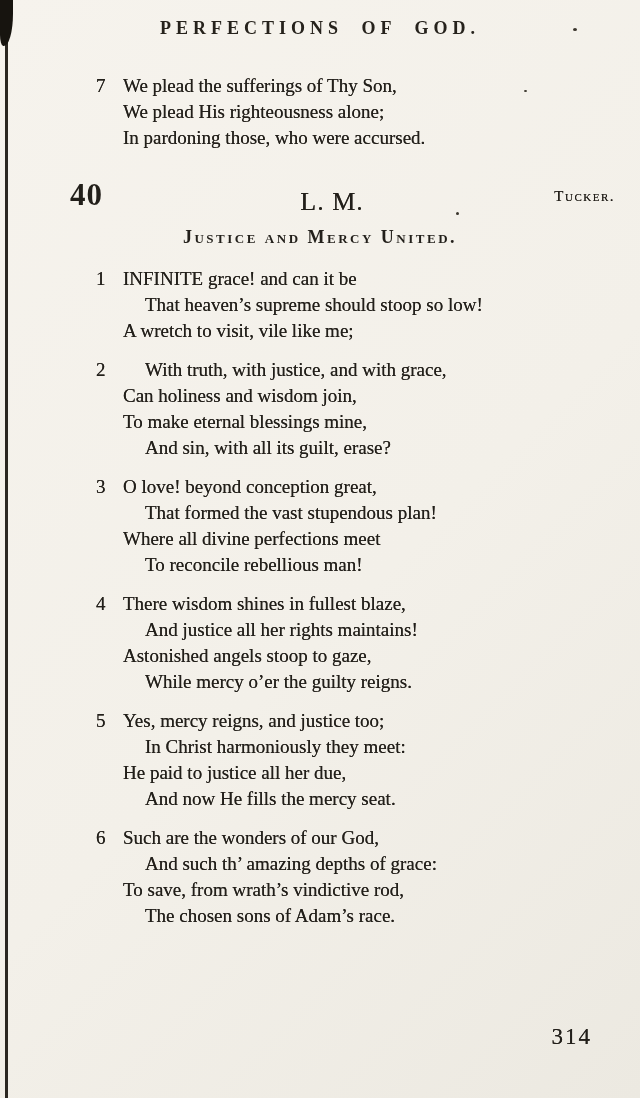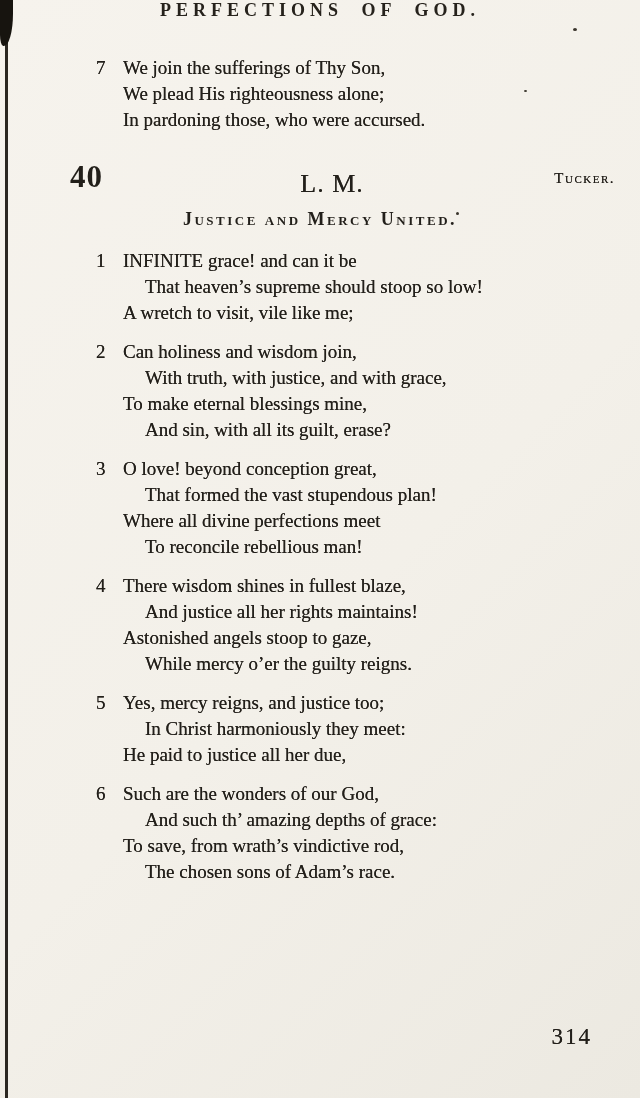"PERFECTIONS OF GOD." .running-head { padding-top: none -> 18px }
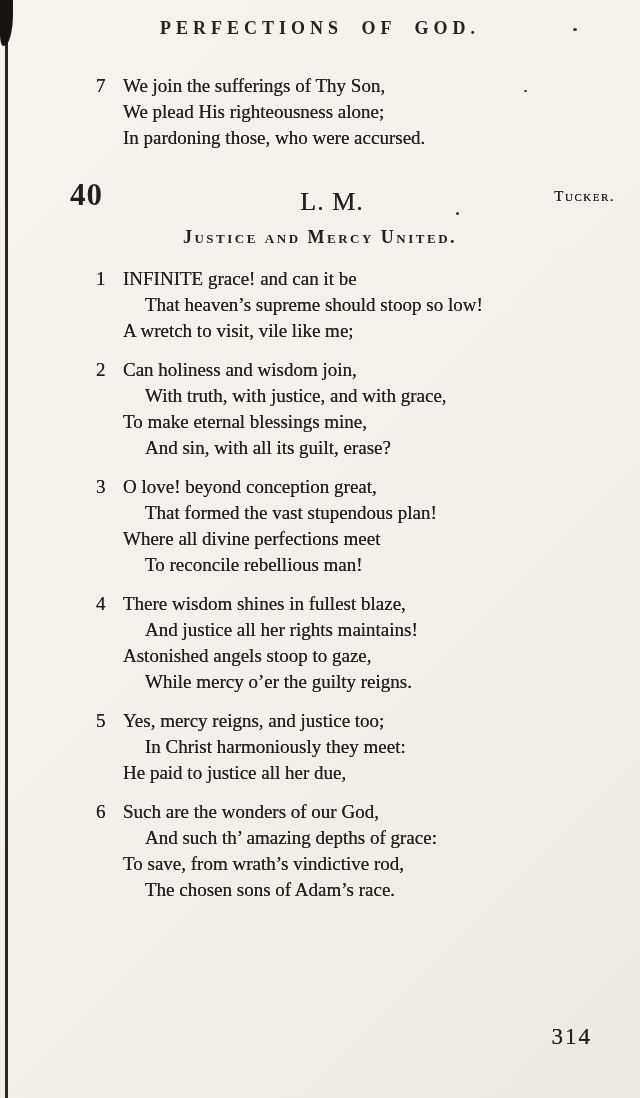"We join the sufferings of" div.line { text: join -> plead }
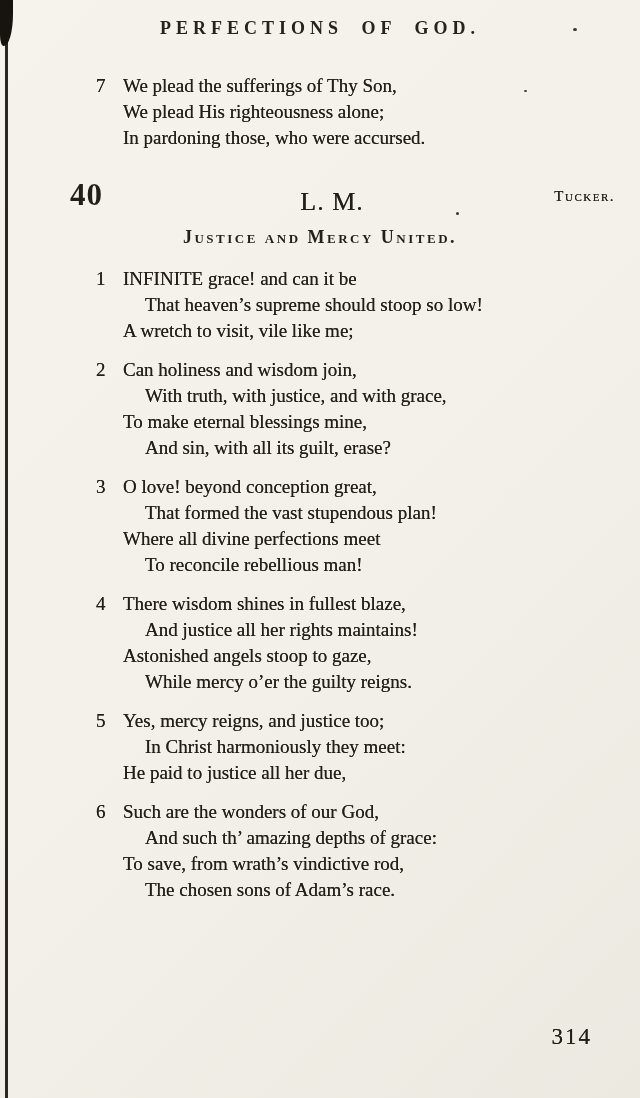"Can holiness and wisdom join," div.line { order: before "With truth, with justice, and" -> after "With truth, with justice, and" }
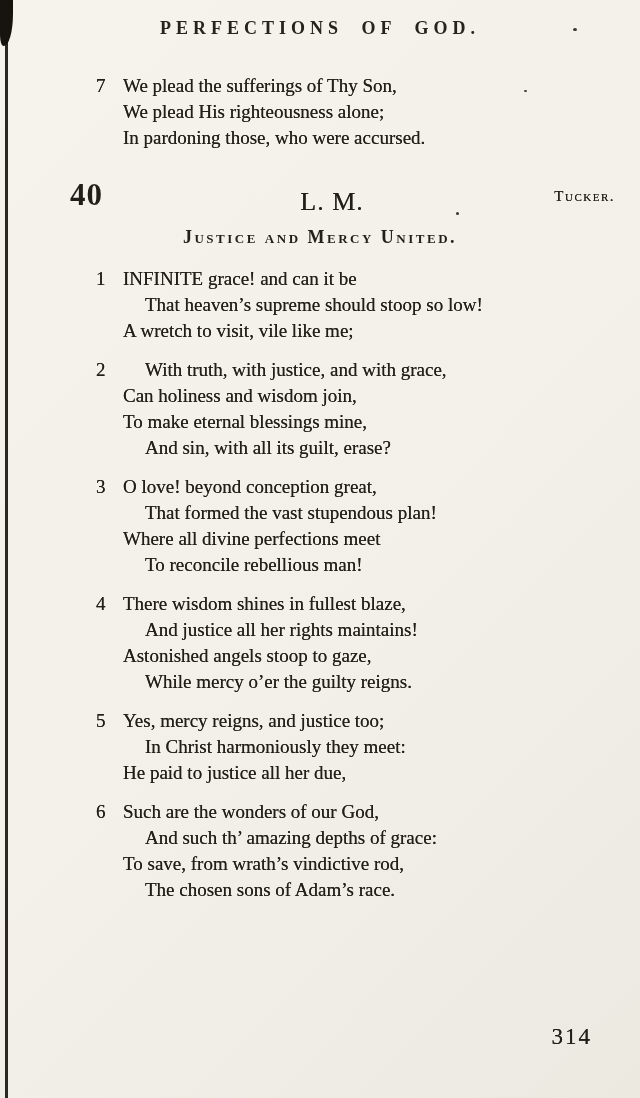"And now He fills the" div.line { html: none -> <div>And now He fills the mercy seat.</div> }
